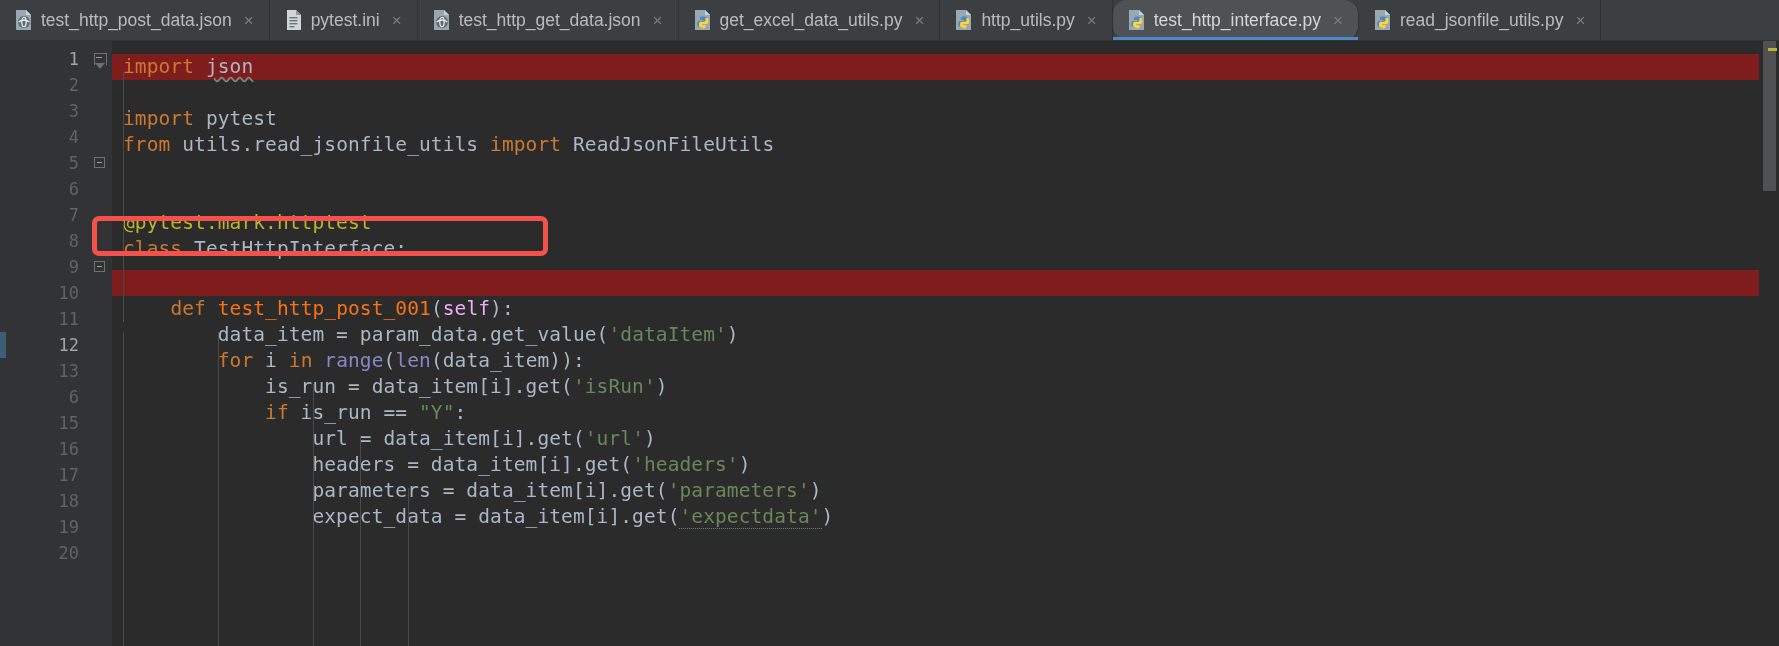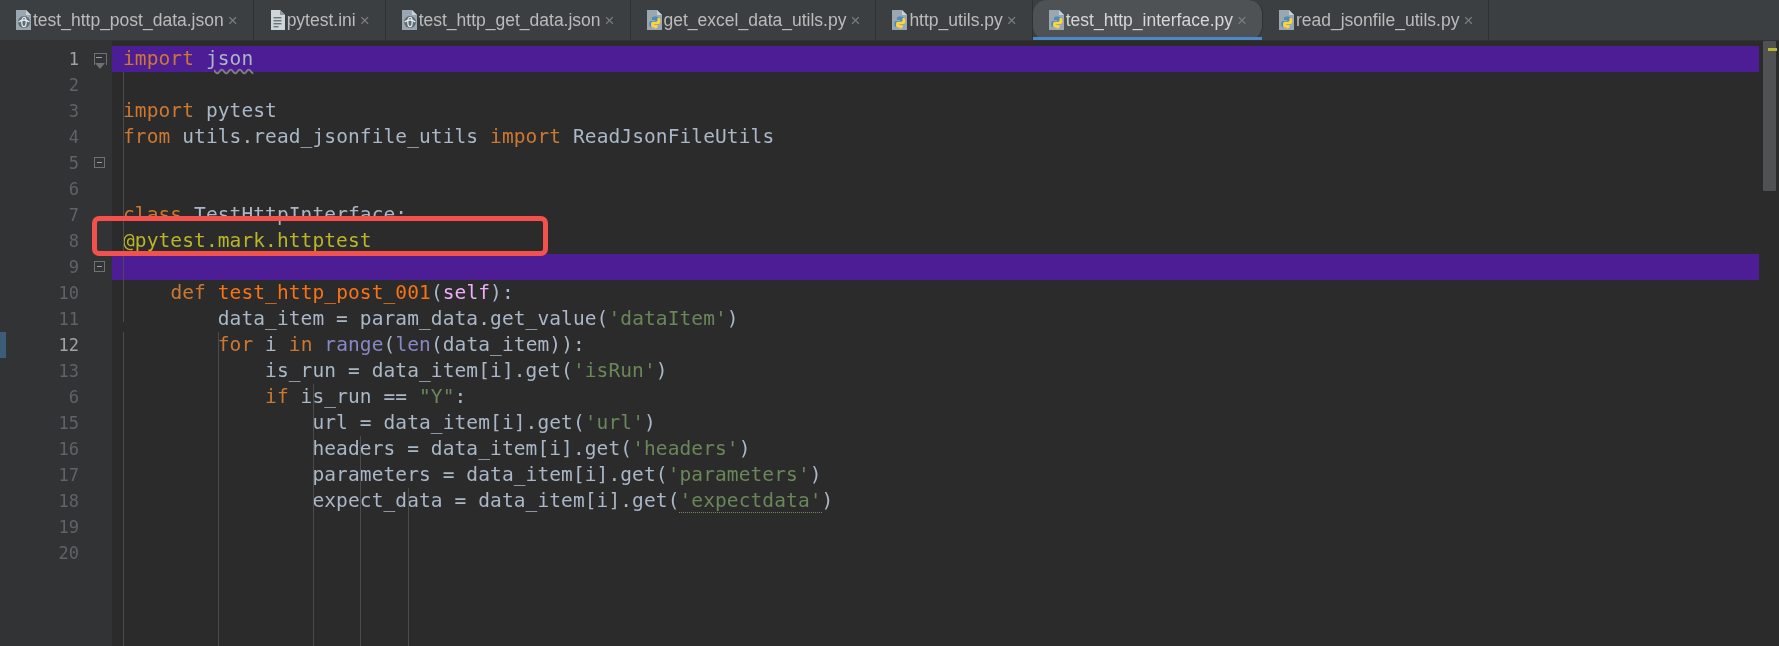"test_http_post_data.json" .tab { gap: none -> 8px }
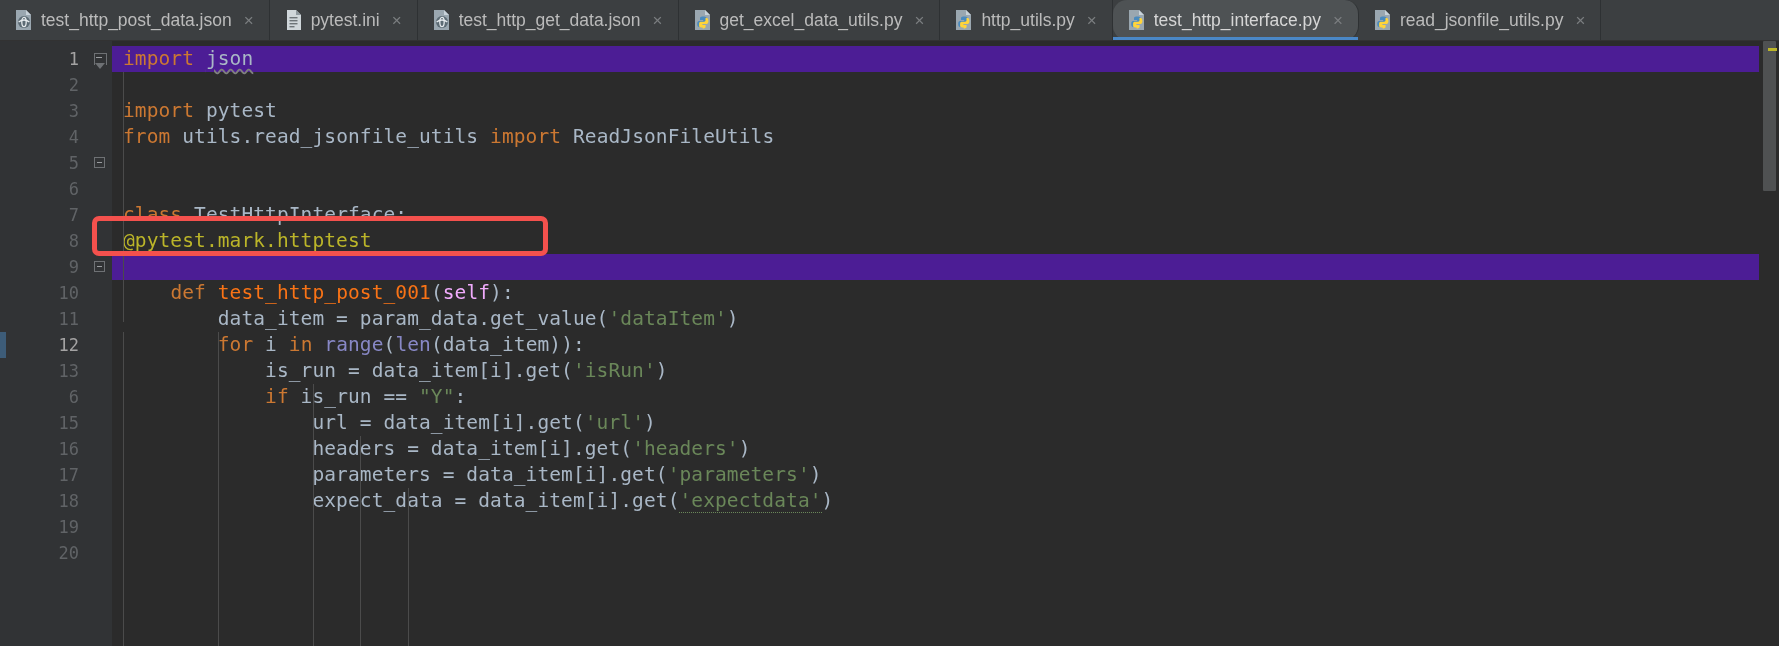"import json" .cline.hl { background: #4c1d95 -> #7f1d1d; margin-top: none -> 8px }
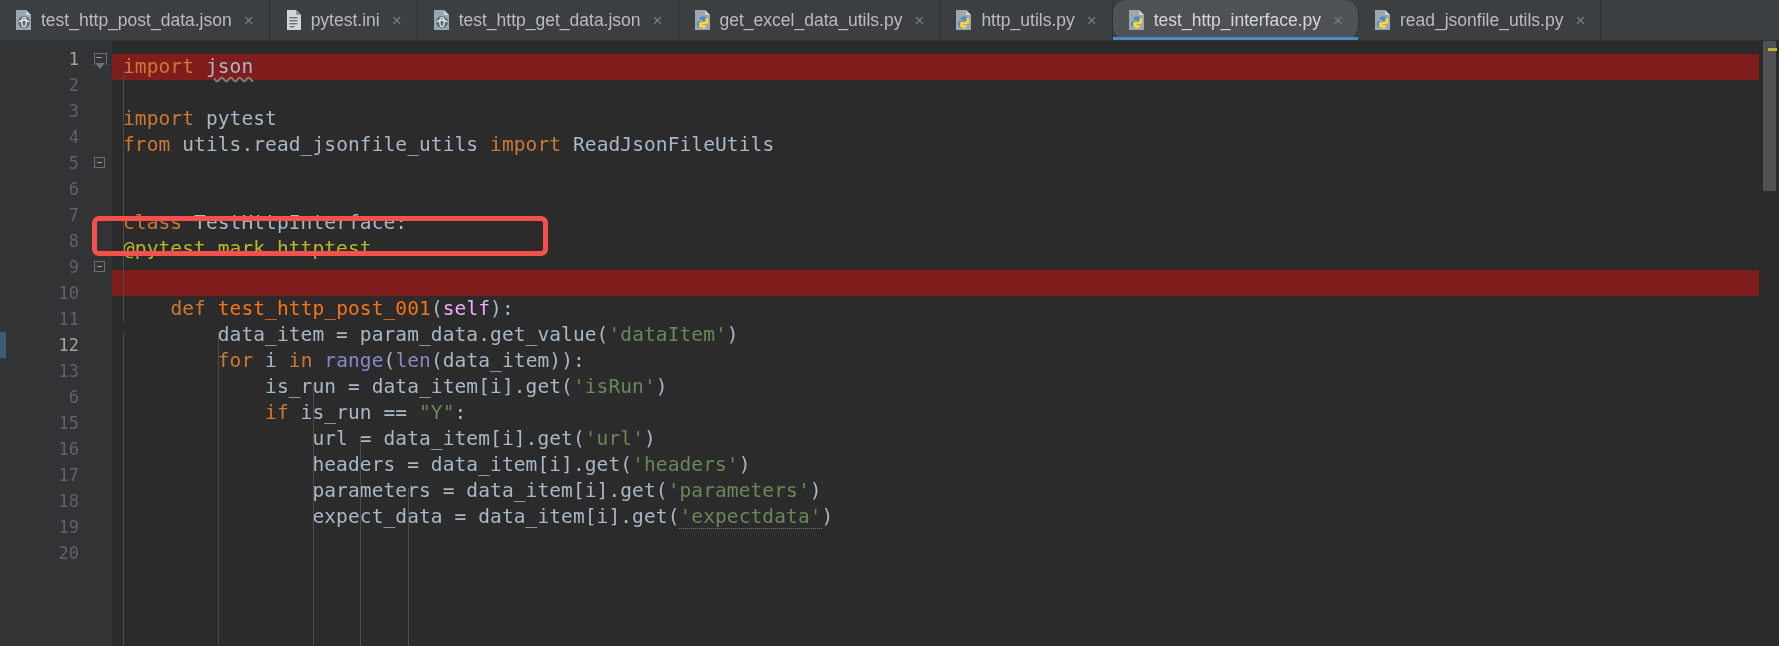"class TestHttpInterface:" div.cline { order: before "@pytest.mark.httptest" -> after "@pytest.mark.httptest" }
